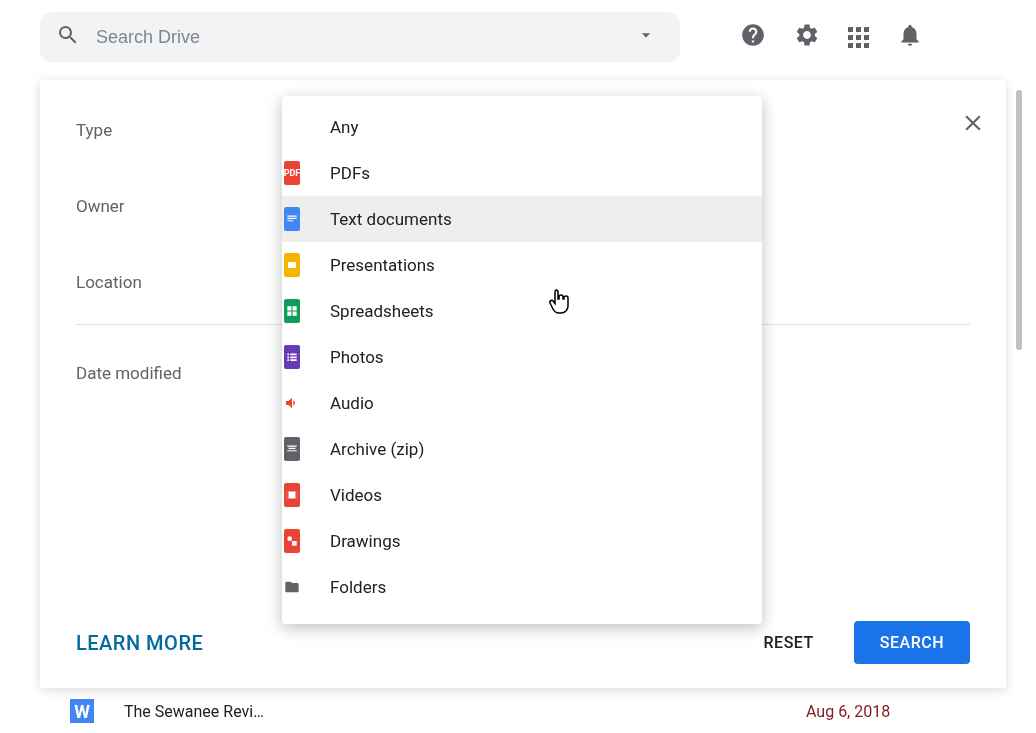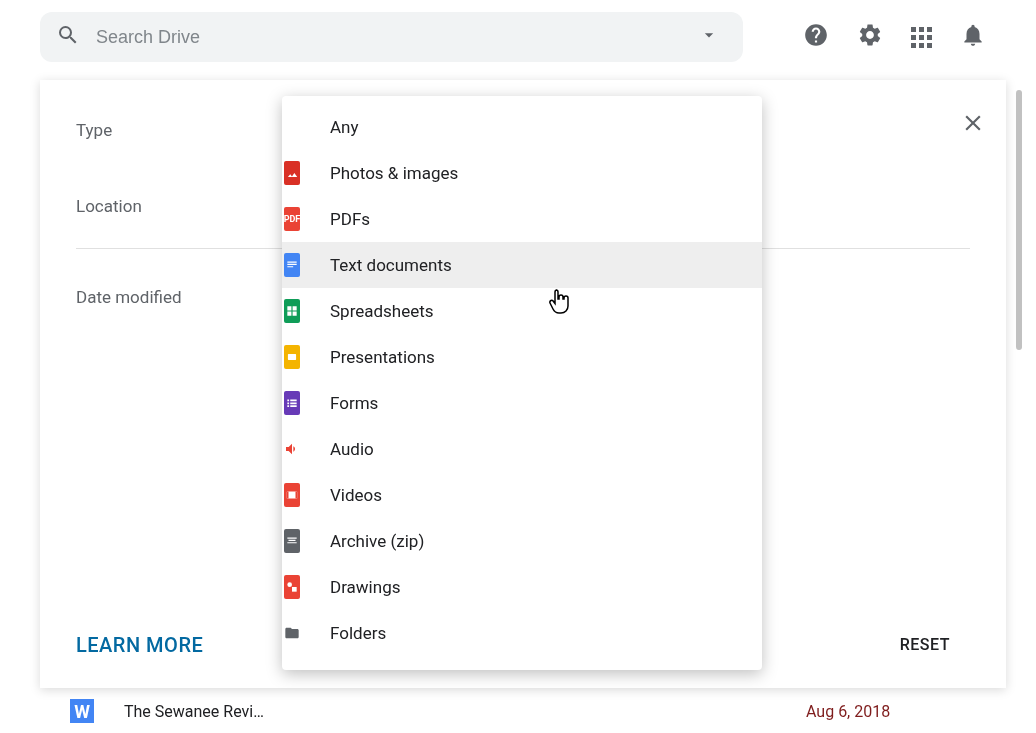"Search Drive" .search-box { width: 703px -> 640px }
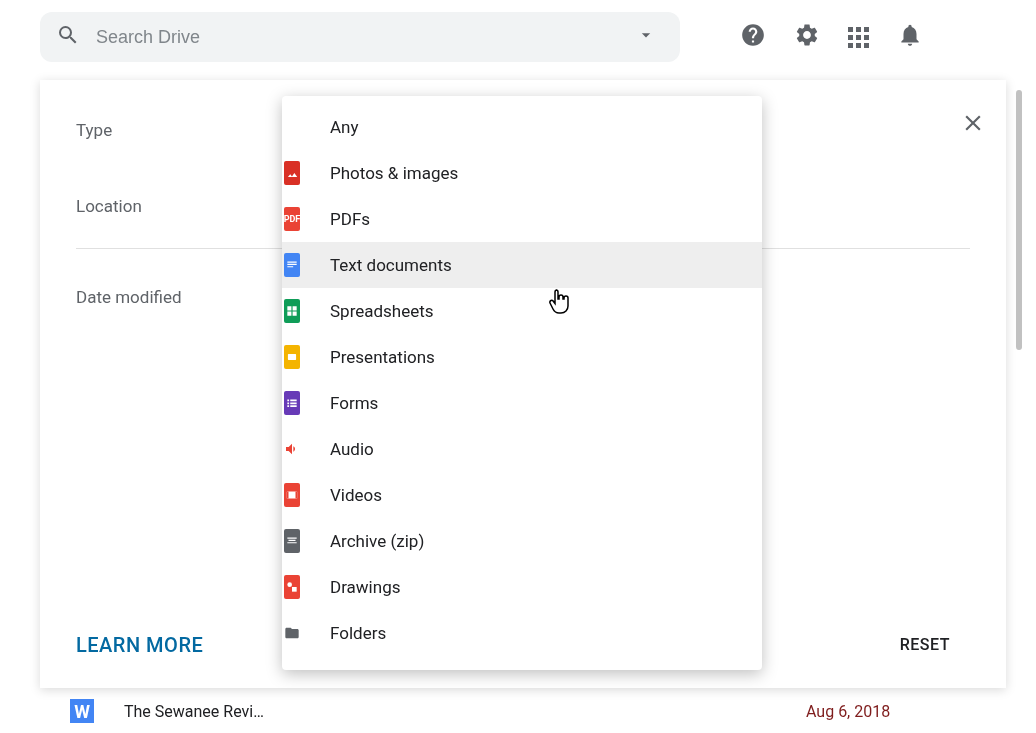"Photos & images" div.type-item { html: <div> <span> <div> <svg> <path></path> </svg> </div> </span> <span>Photos &amp; images</span> </div> -> none }
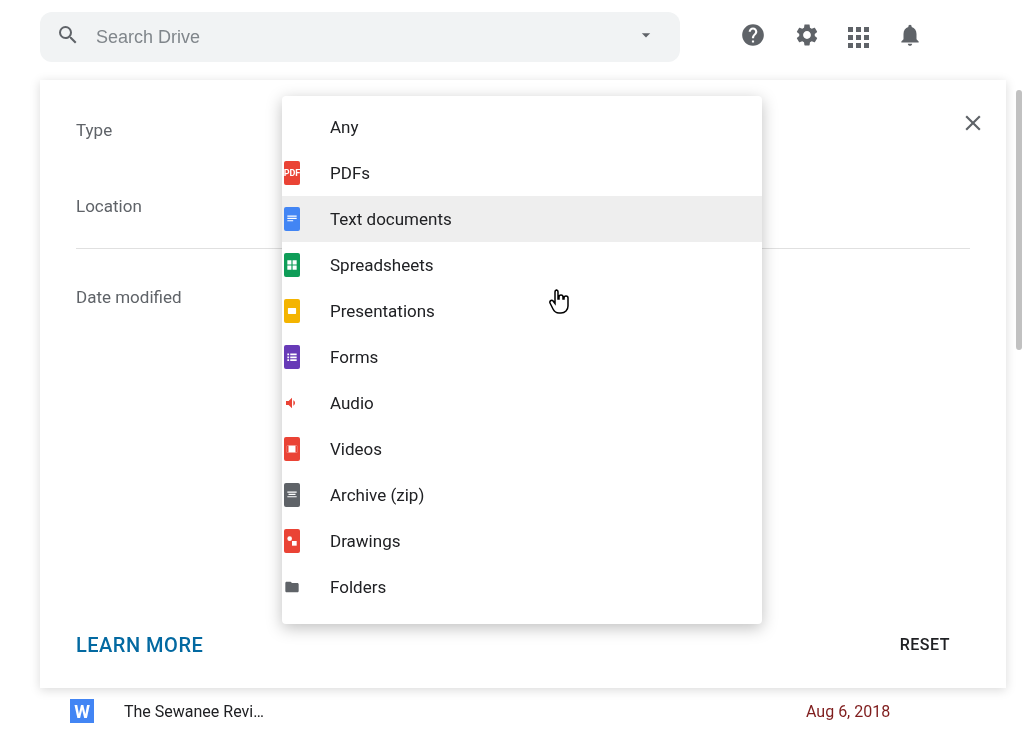"Owner" div.filter-row { html: none -> <div> <div>Owner</div> </div> }
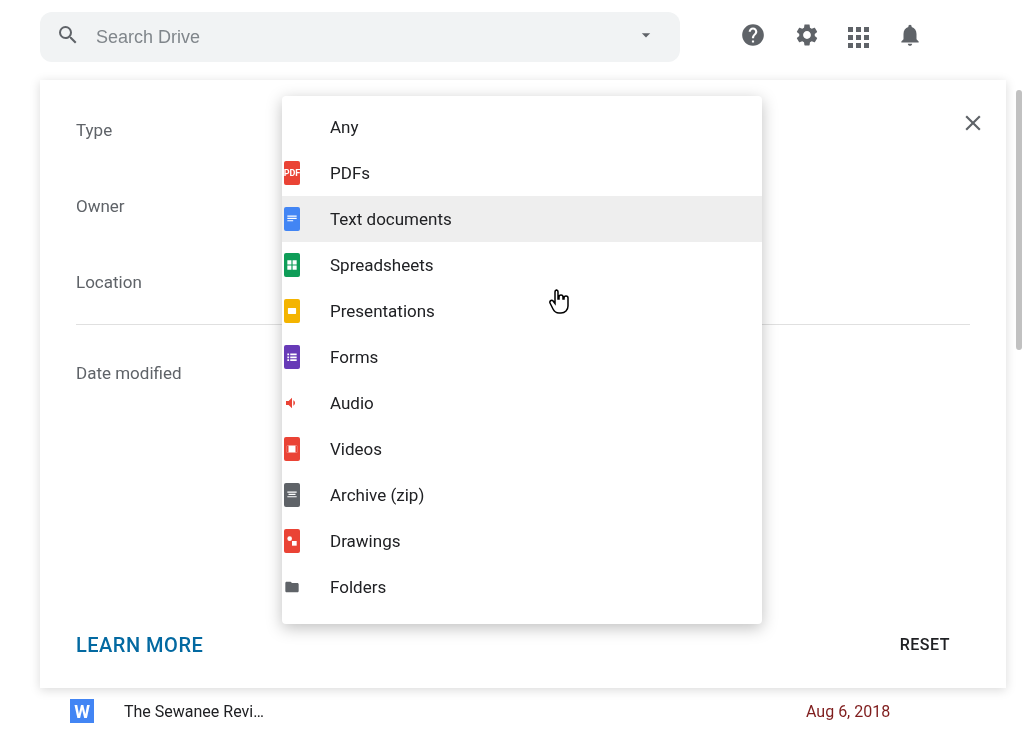"Spreadsheets" div.type-item { order: before "Presentations" -> after "Presentations" }
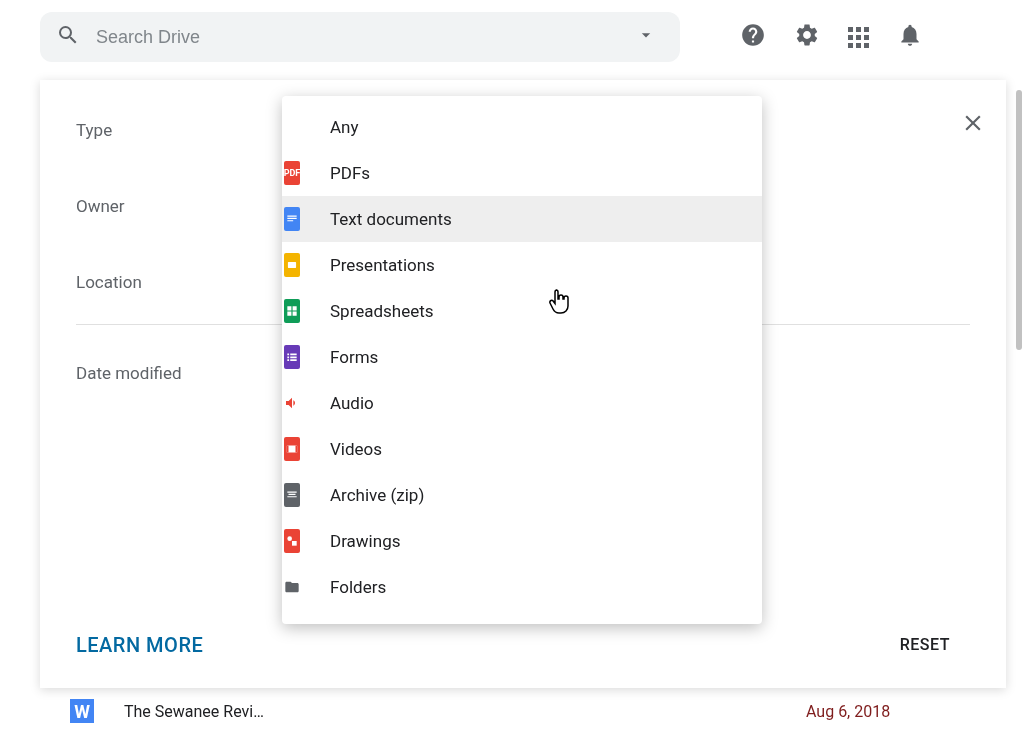"Forms" span { text: Forms -> Photos }
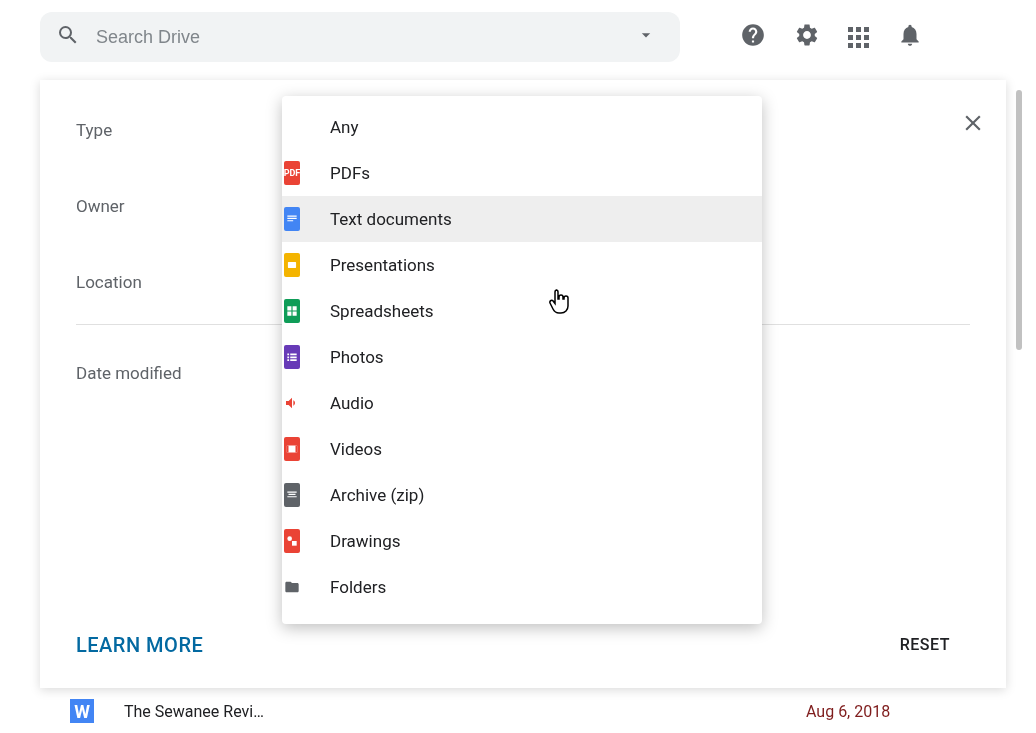"Videos" div.type-item { order: before "Archive (zip)" -> after "Archive (zip)" }
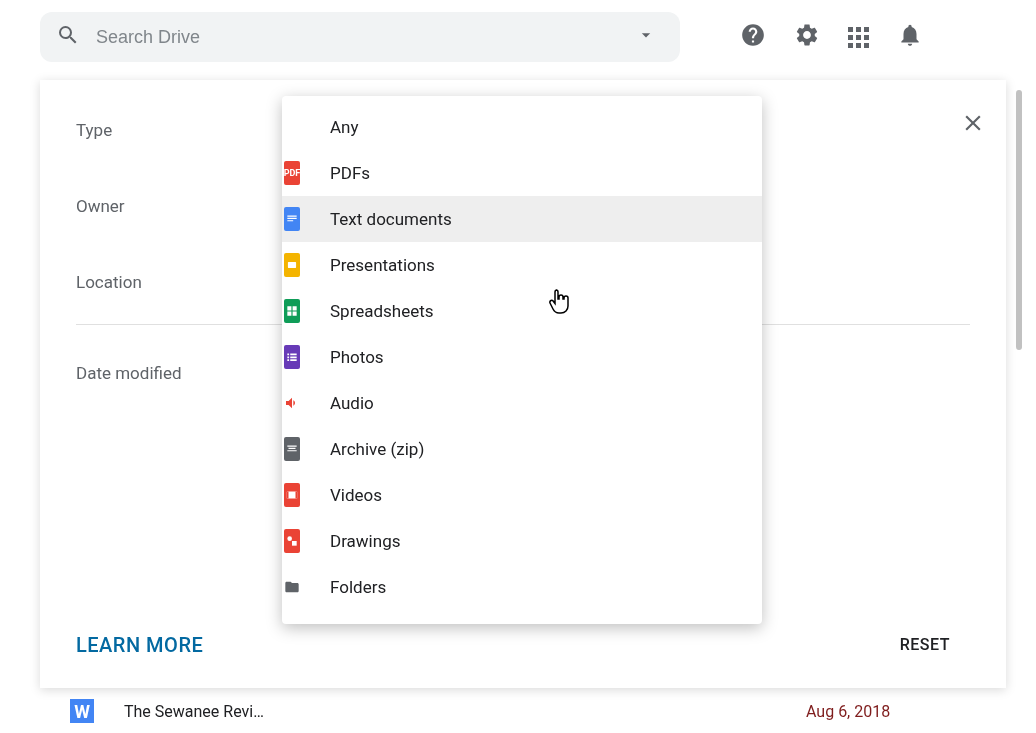"SEARCH" span.search-btn { html: none -> <span>SEARCH</span> }
